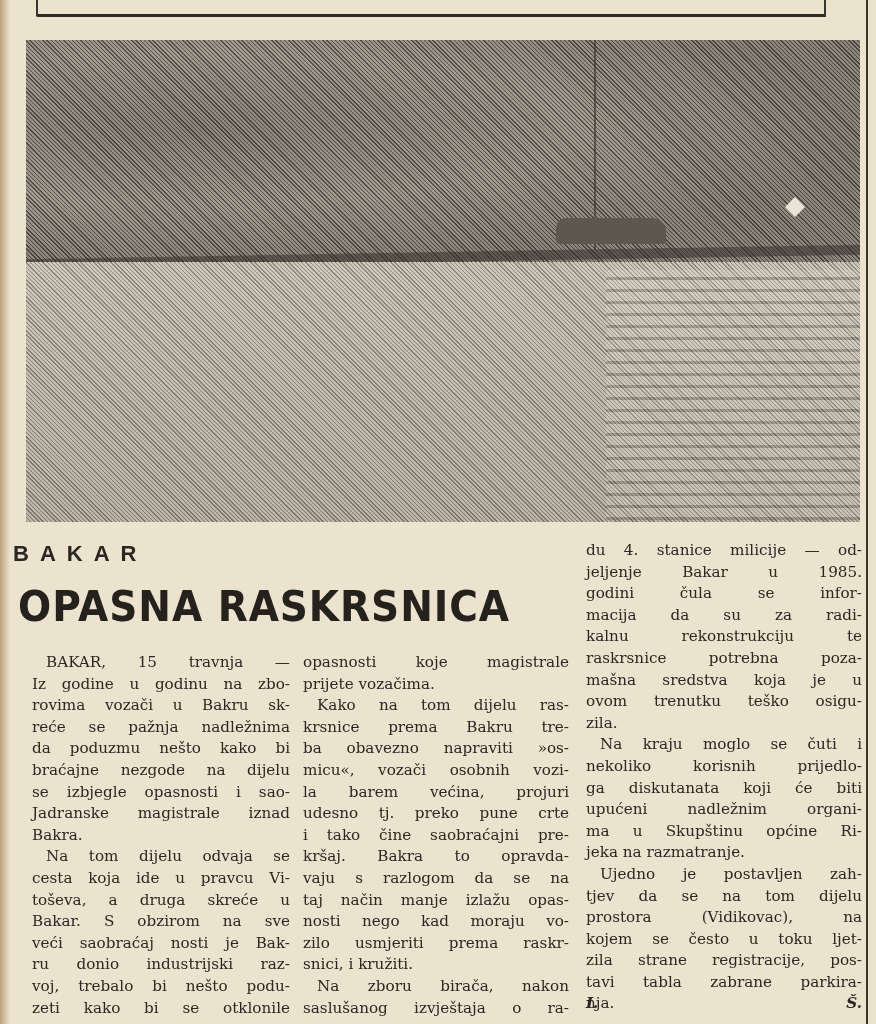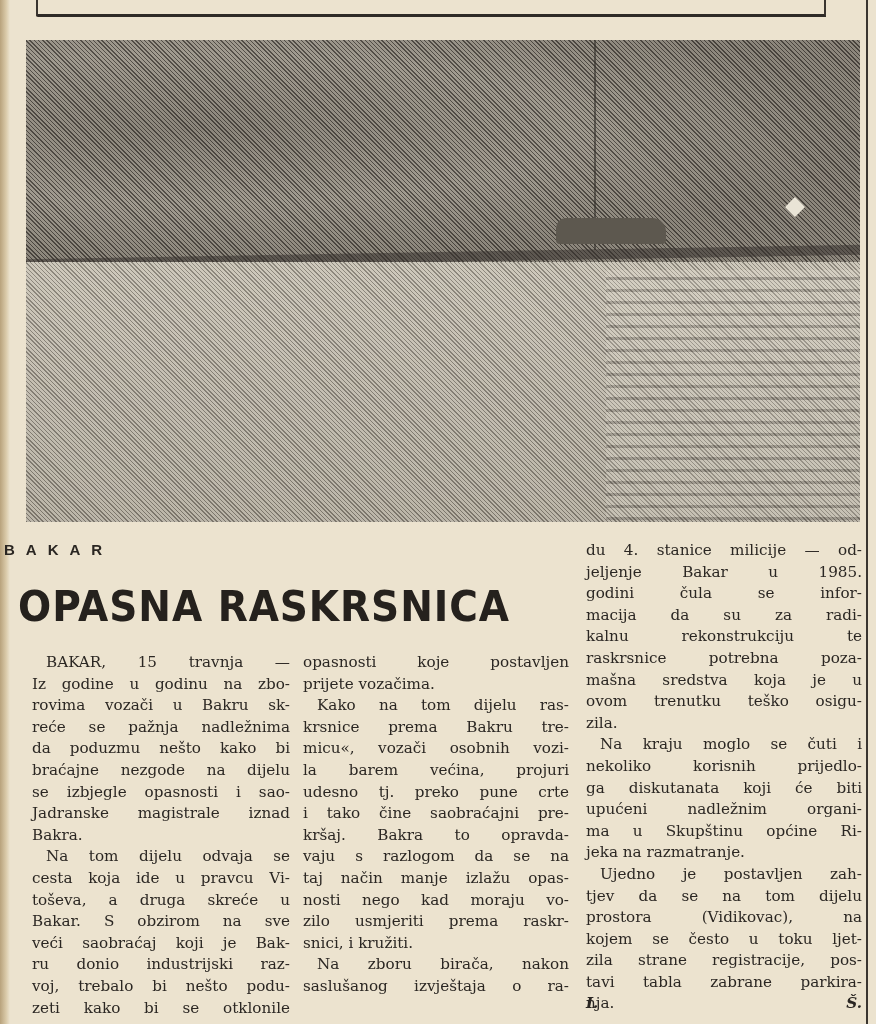"BAKAR" .kicker { font-size: 15px -> 22px; left: 4px -> 13px }
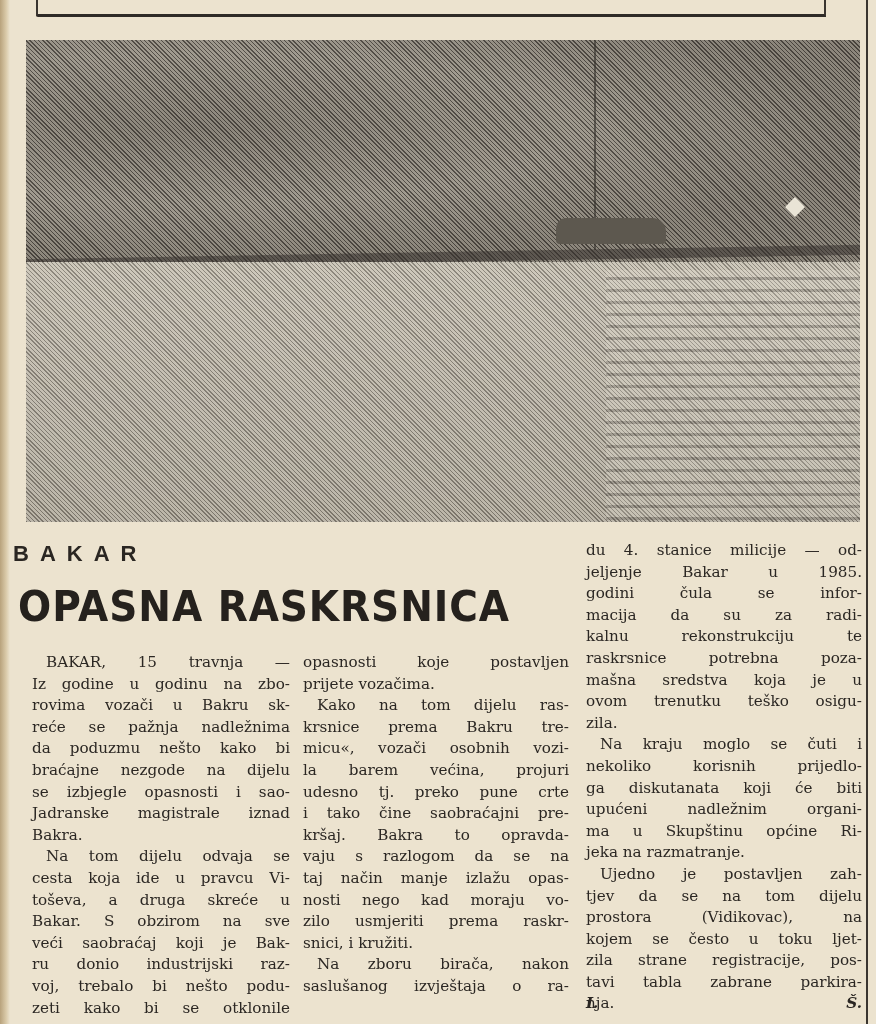"opasnosti koje postavljen" span.line { text: postavljen -> magistrale }
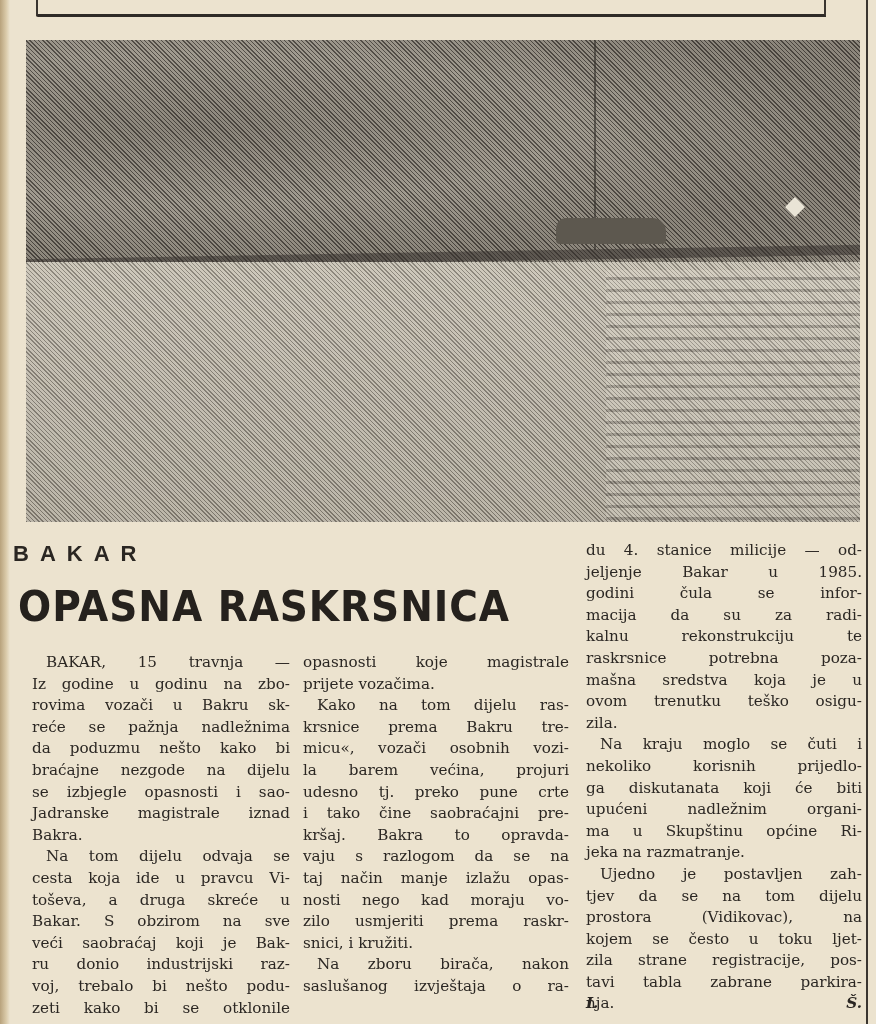"ba obavezno napraviti »os-" span.line { html: none -> <span>ba obavezno napraviti »os-</span> }
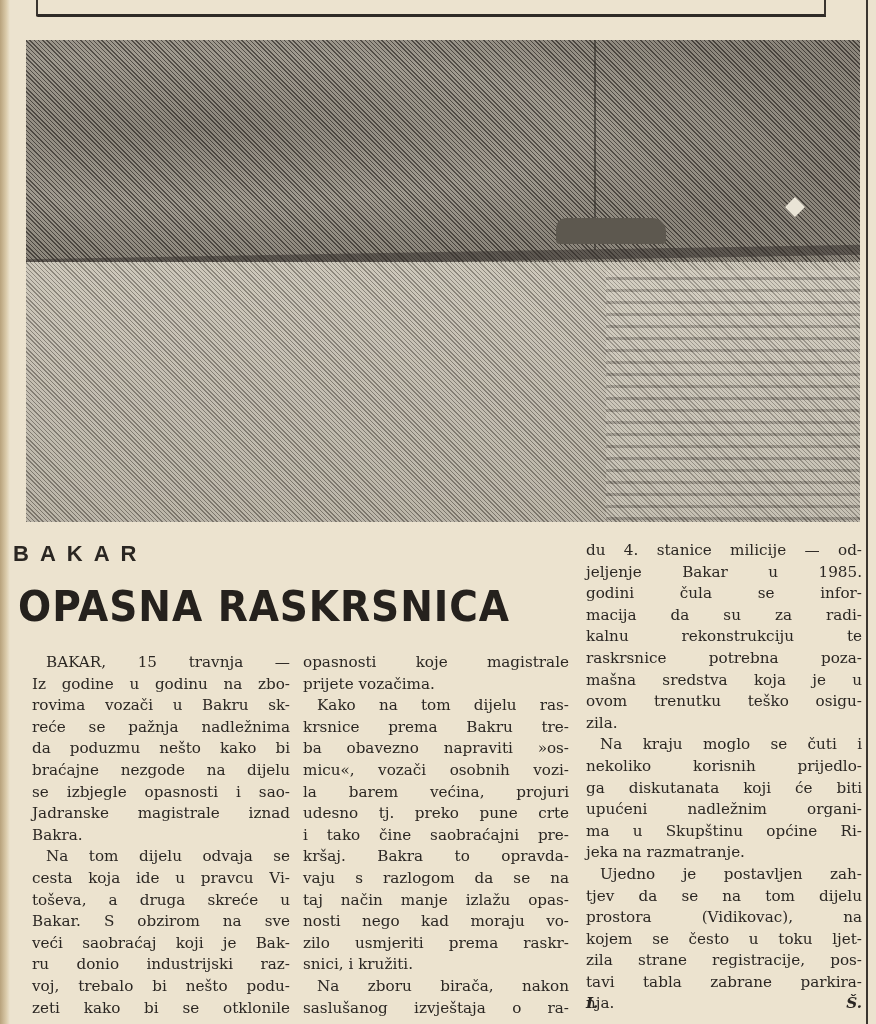"veći saobraćaj koji je Bak-" span.line { text: koji -> nosti }
